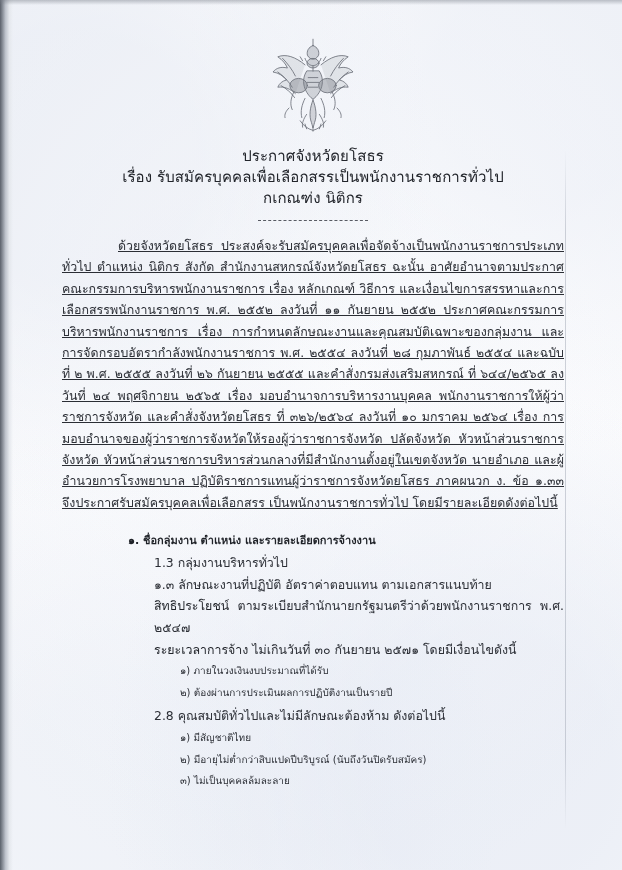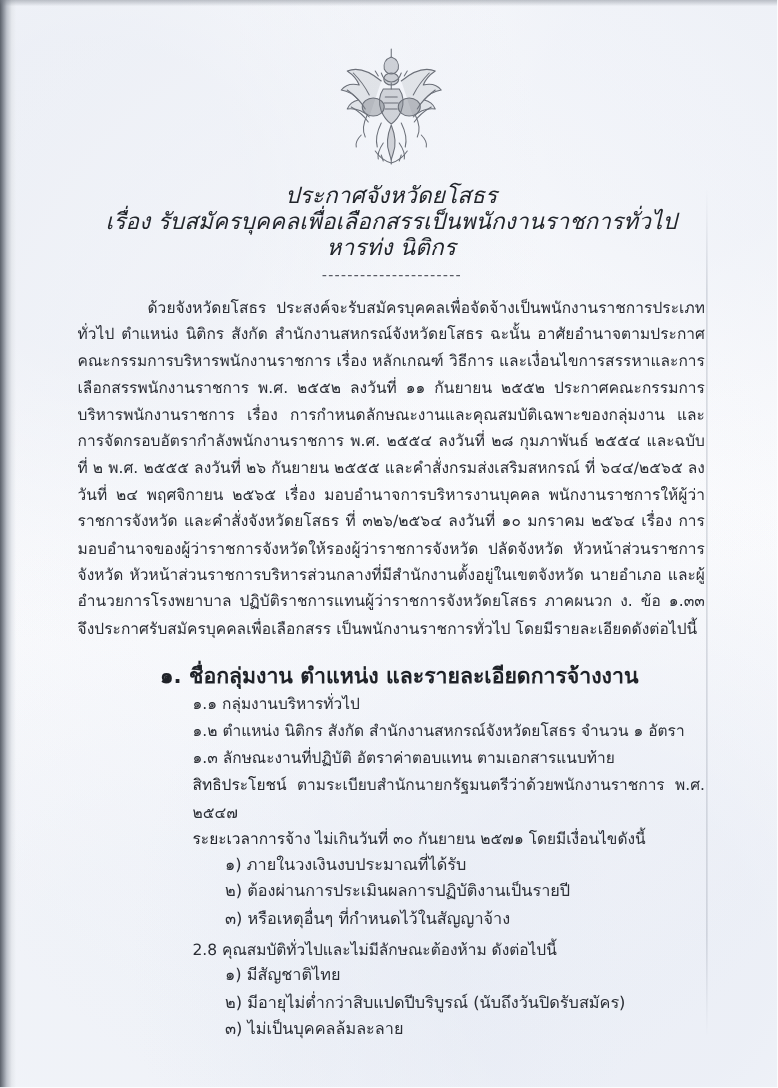"ประกาศจังหวัดยโสธร" .doc-heading .line { font-size: 18px -> 15px; font-style: italic -> none }
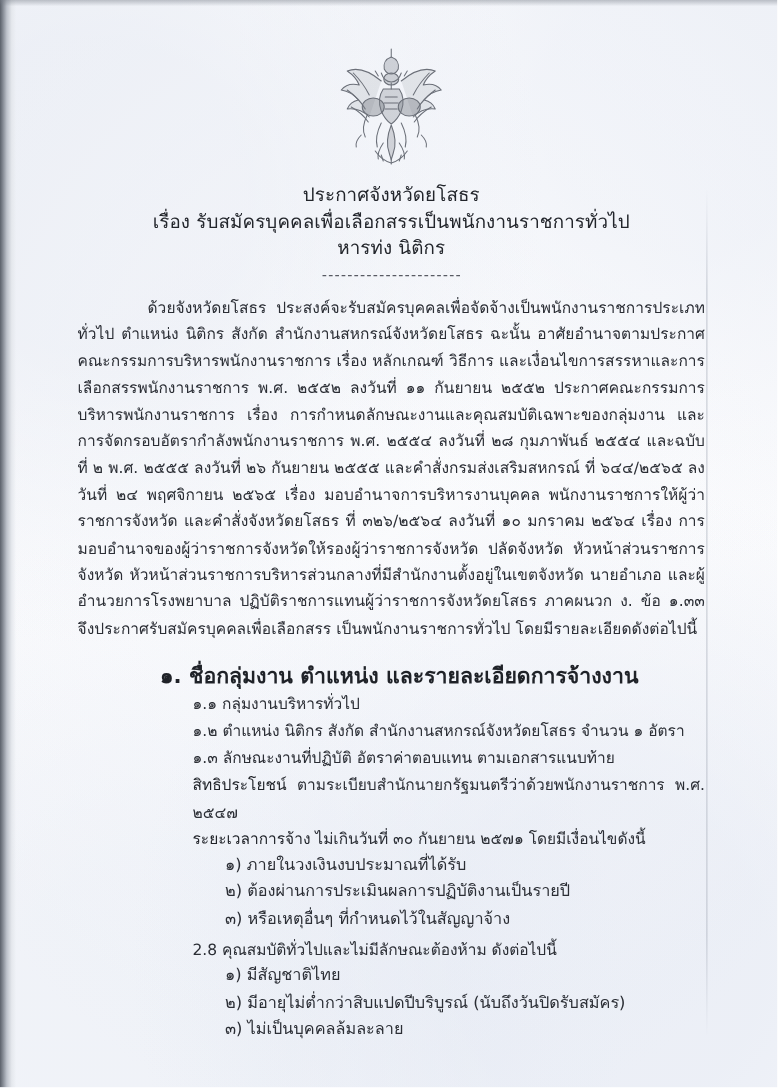"หารท่ง นิติกร" div.line { text: หารท่ง -> กเกณฑ่ง }
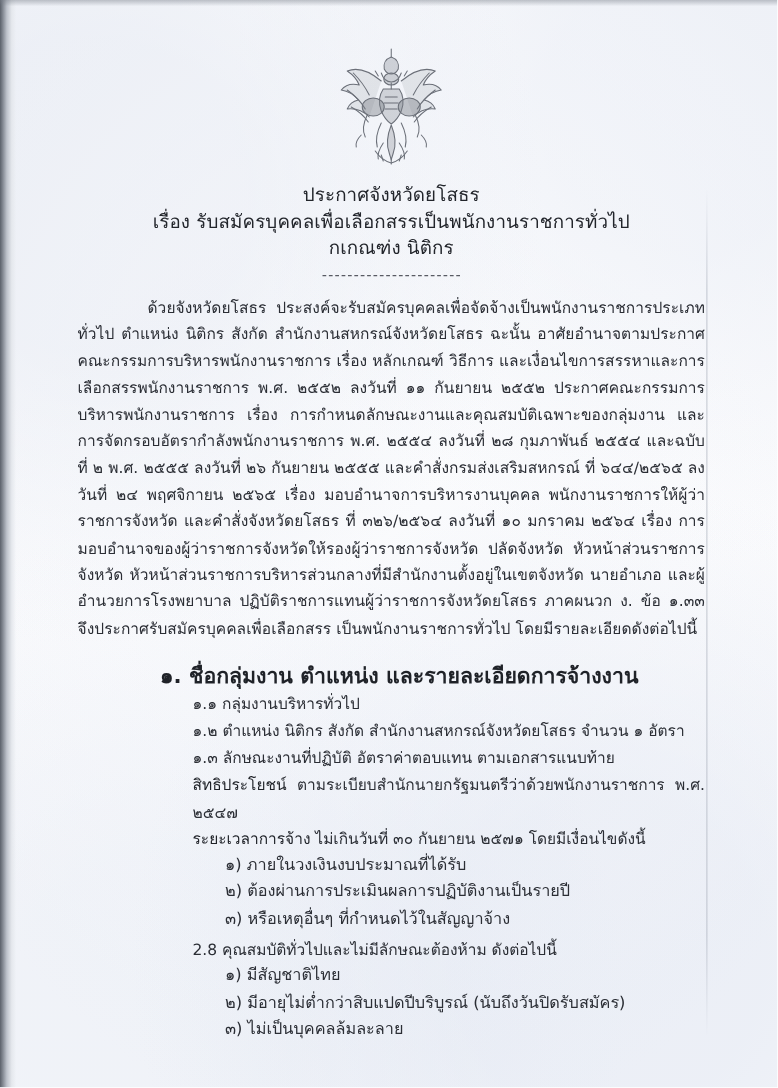"ด้วยจังหวัดยโสธร" .para { text-decoration: none -> underline }
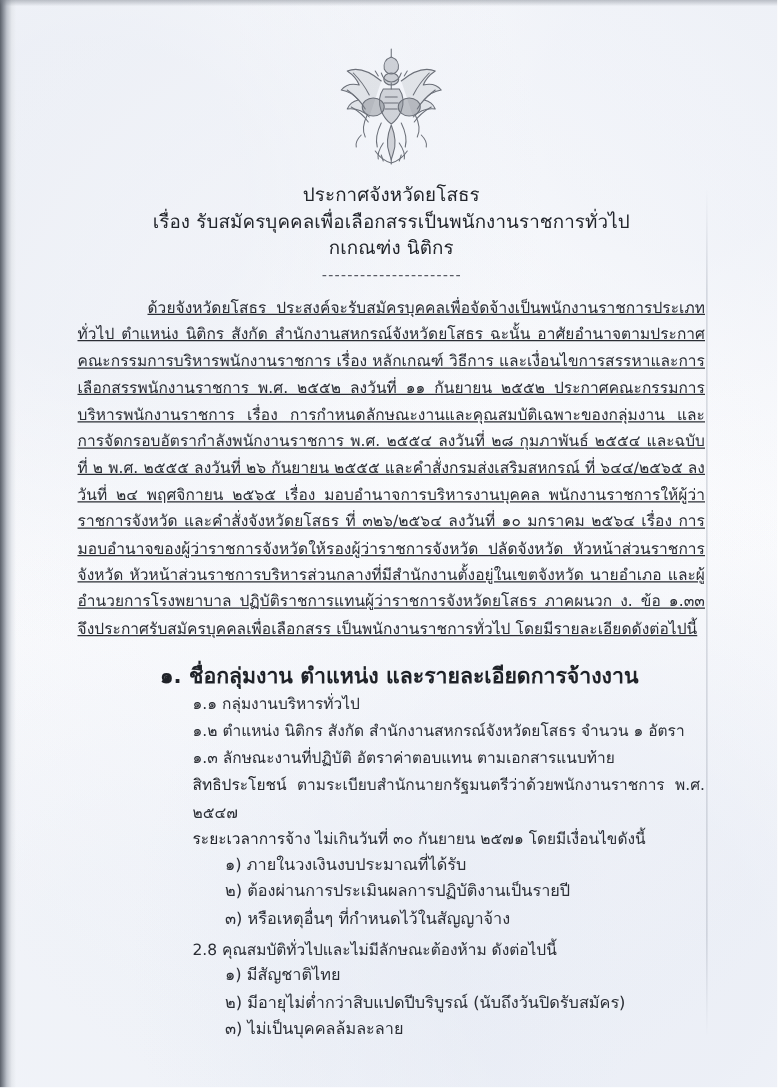"๑. ชื่อกลุ่มงาน ตำแหน่ง" .sec-head { font-size: 17px -> 11px }
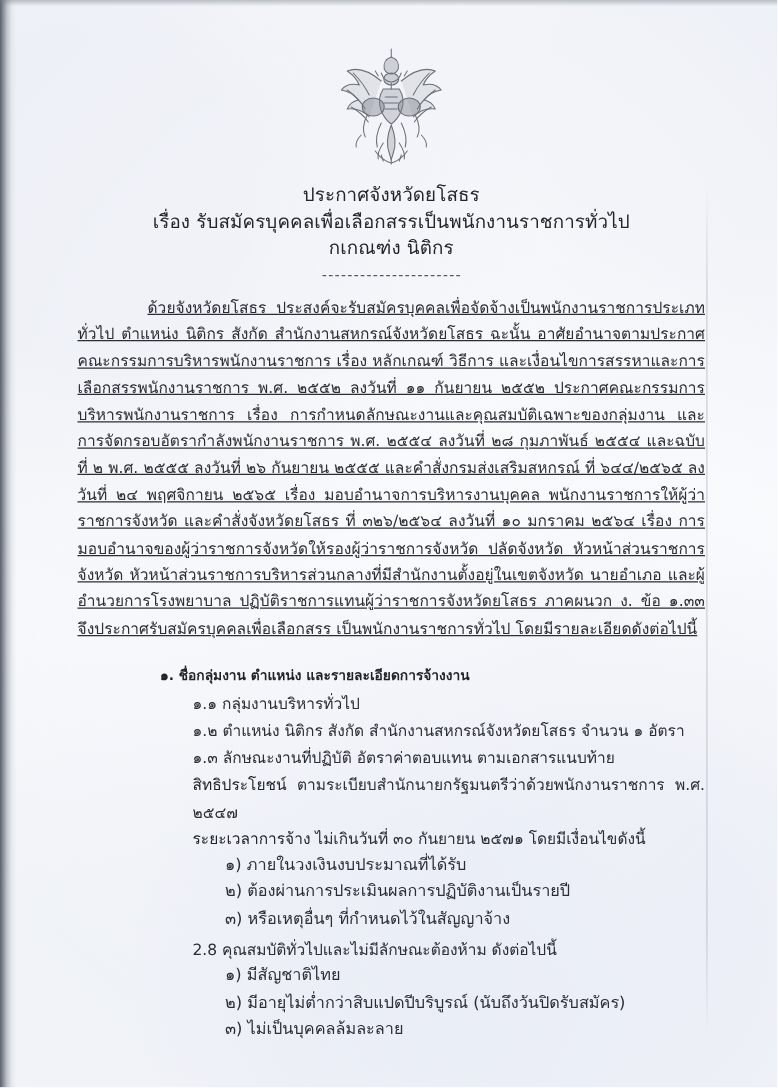"๑.๑ กลุ่มงานบริหารทั่วไป" div.sub-item { text: ๑.๑ -> 1.3 }
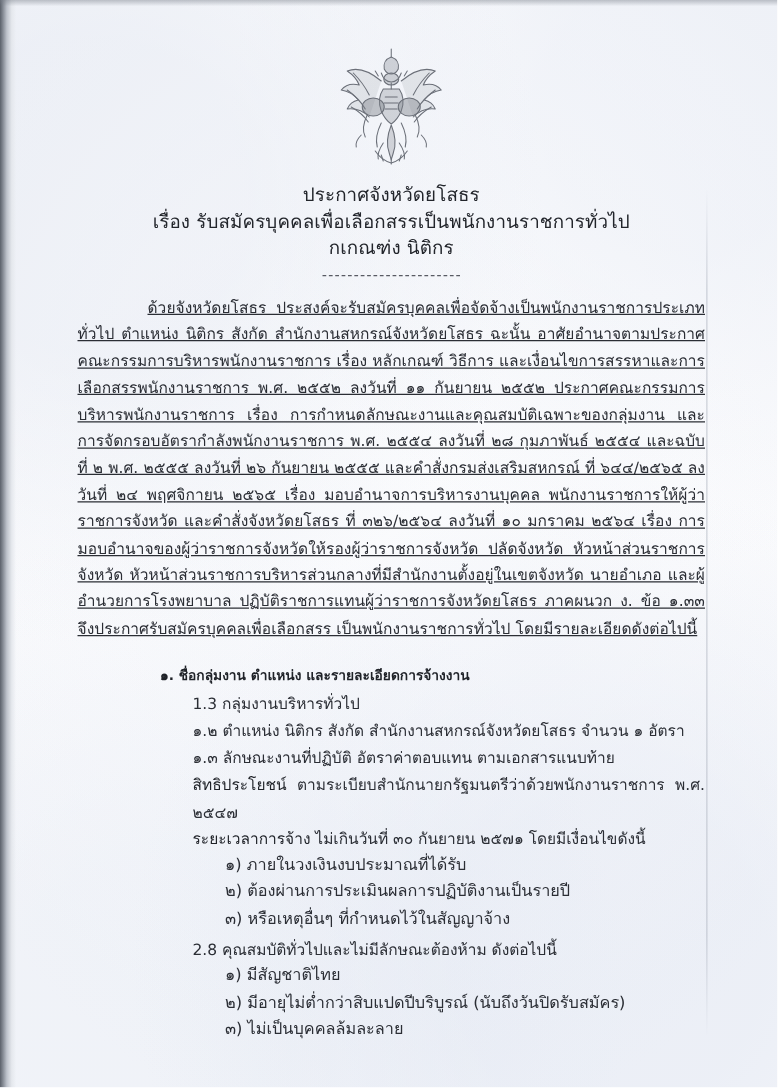"๑.๒ ตำแหน่ง นิติกร สังกัด" div.sub-item { html: <div>๑.๒ ตำแหน่ง นิติกร สังกัด สำนักงานสหกรณ์จังหวัดยโสธร จำนวน ๑ อัตรา</div> -> none }
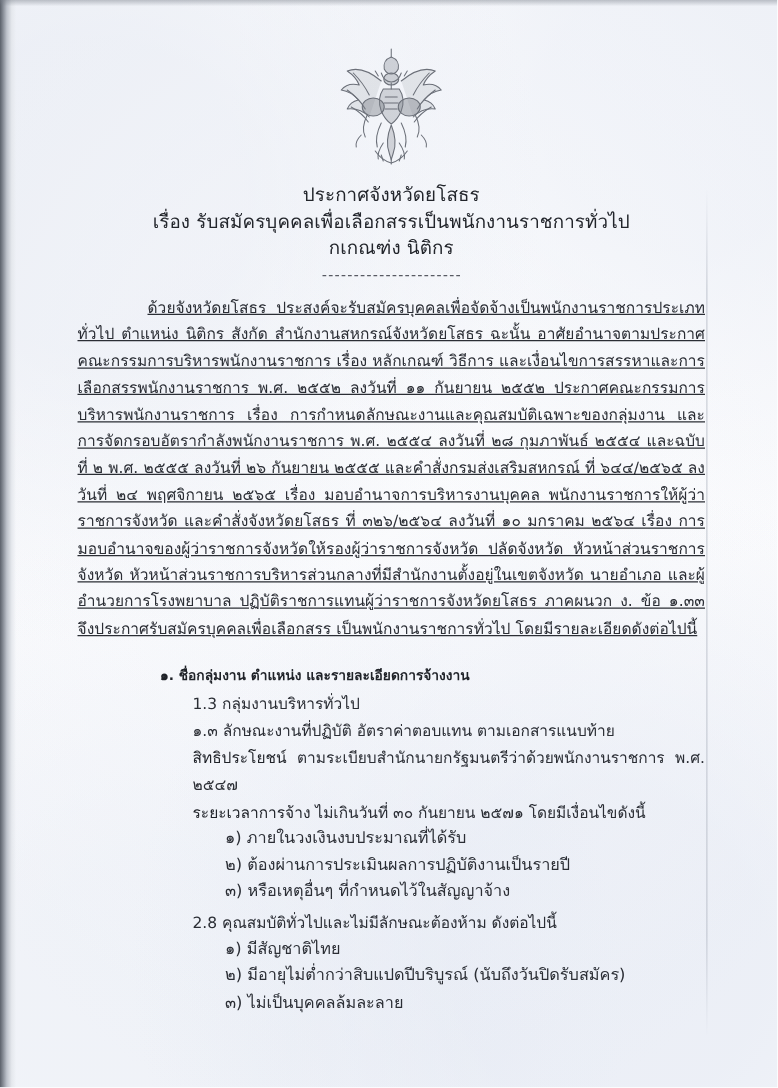"๑) ภายในวงเงินงบประมาณที่ได้รับ" .bullet-item { font-size: 13px -> 10px }
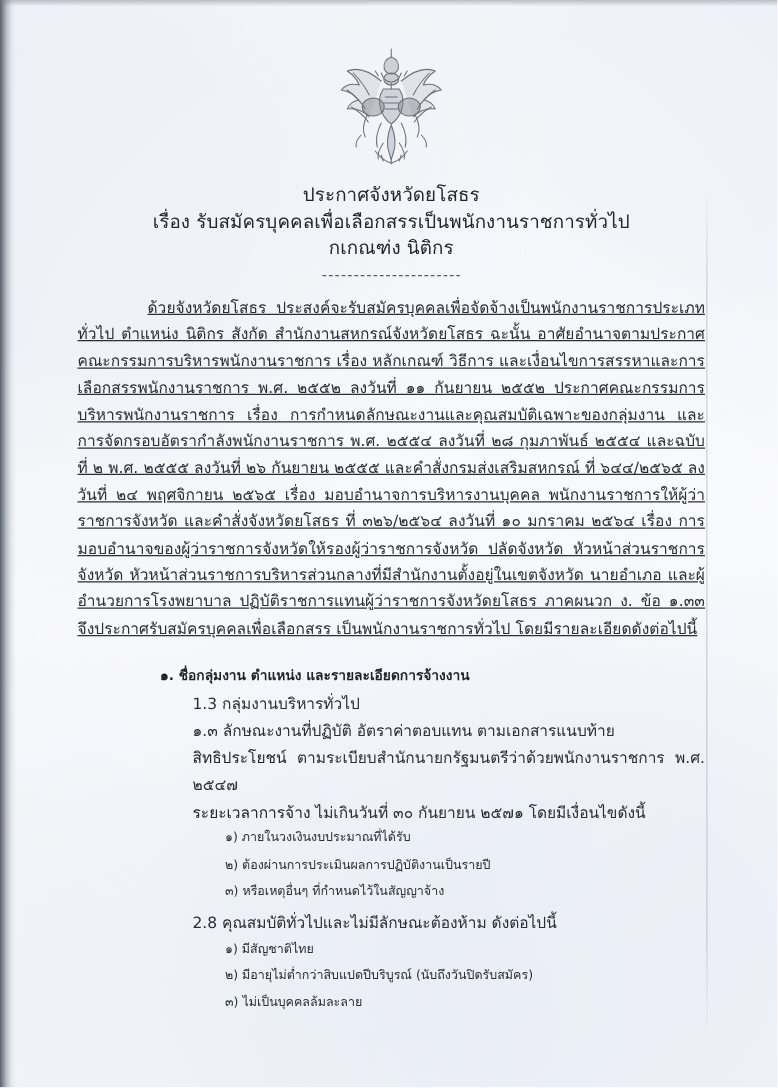"๓) หรือเหตุอื่นๆ ที่กำหนดไว้ในสัญญาจ้าง" div.bullet-item { html: <div>๓) หรือเหตุอื่นๆ ที่กำหนดไว้ในสัญญาจ้าง</div> -> none }
